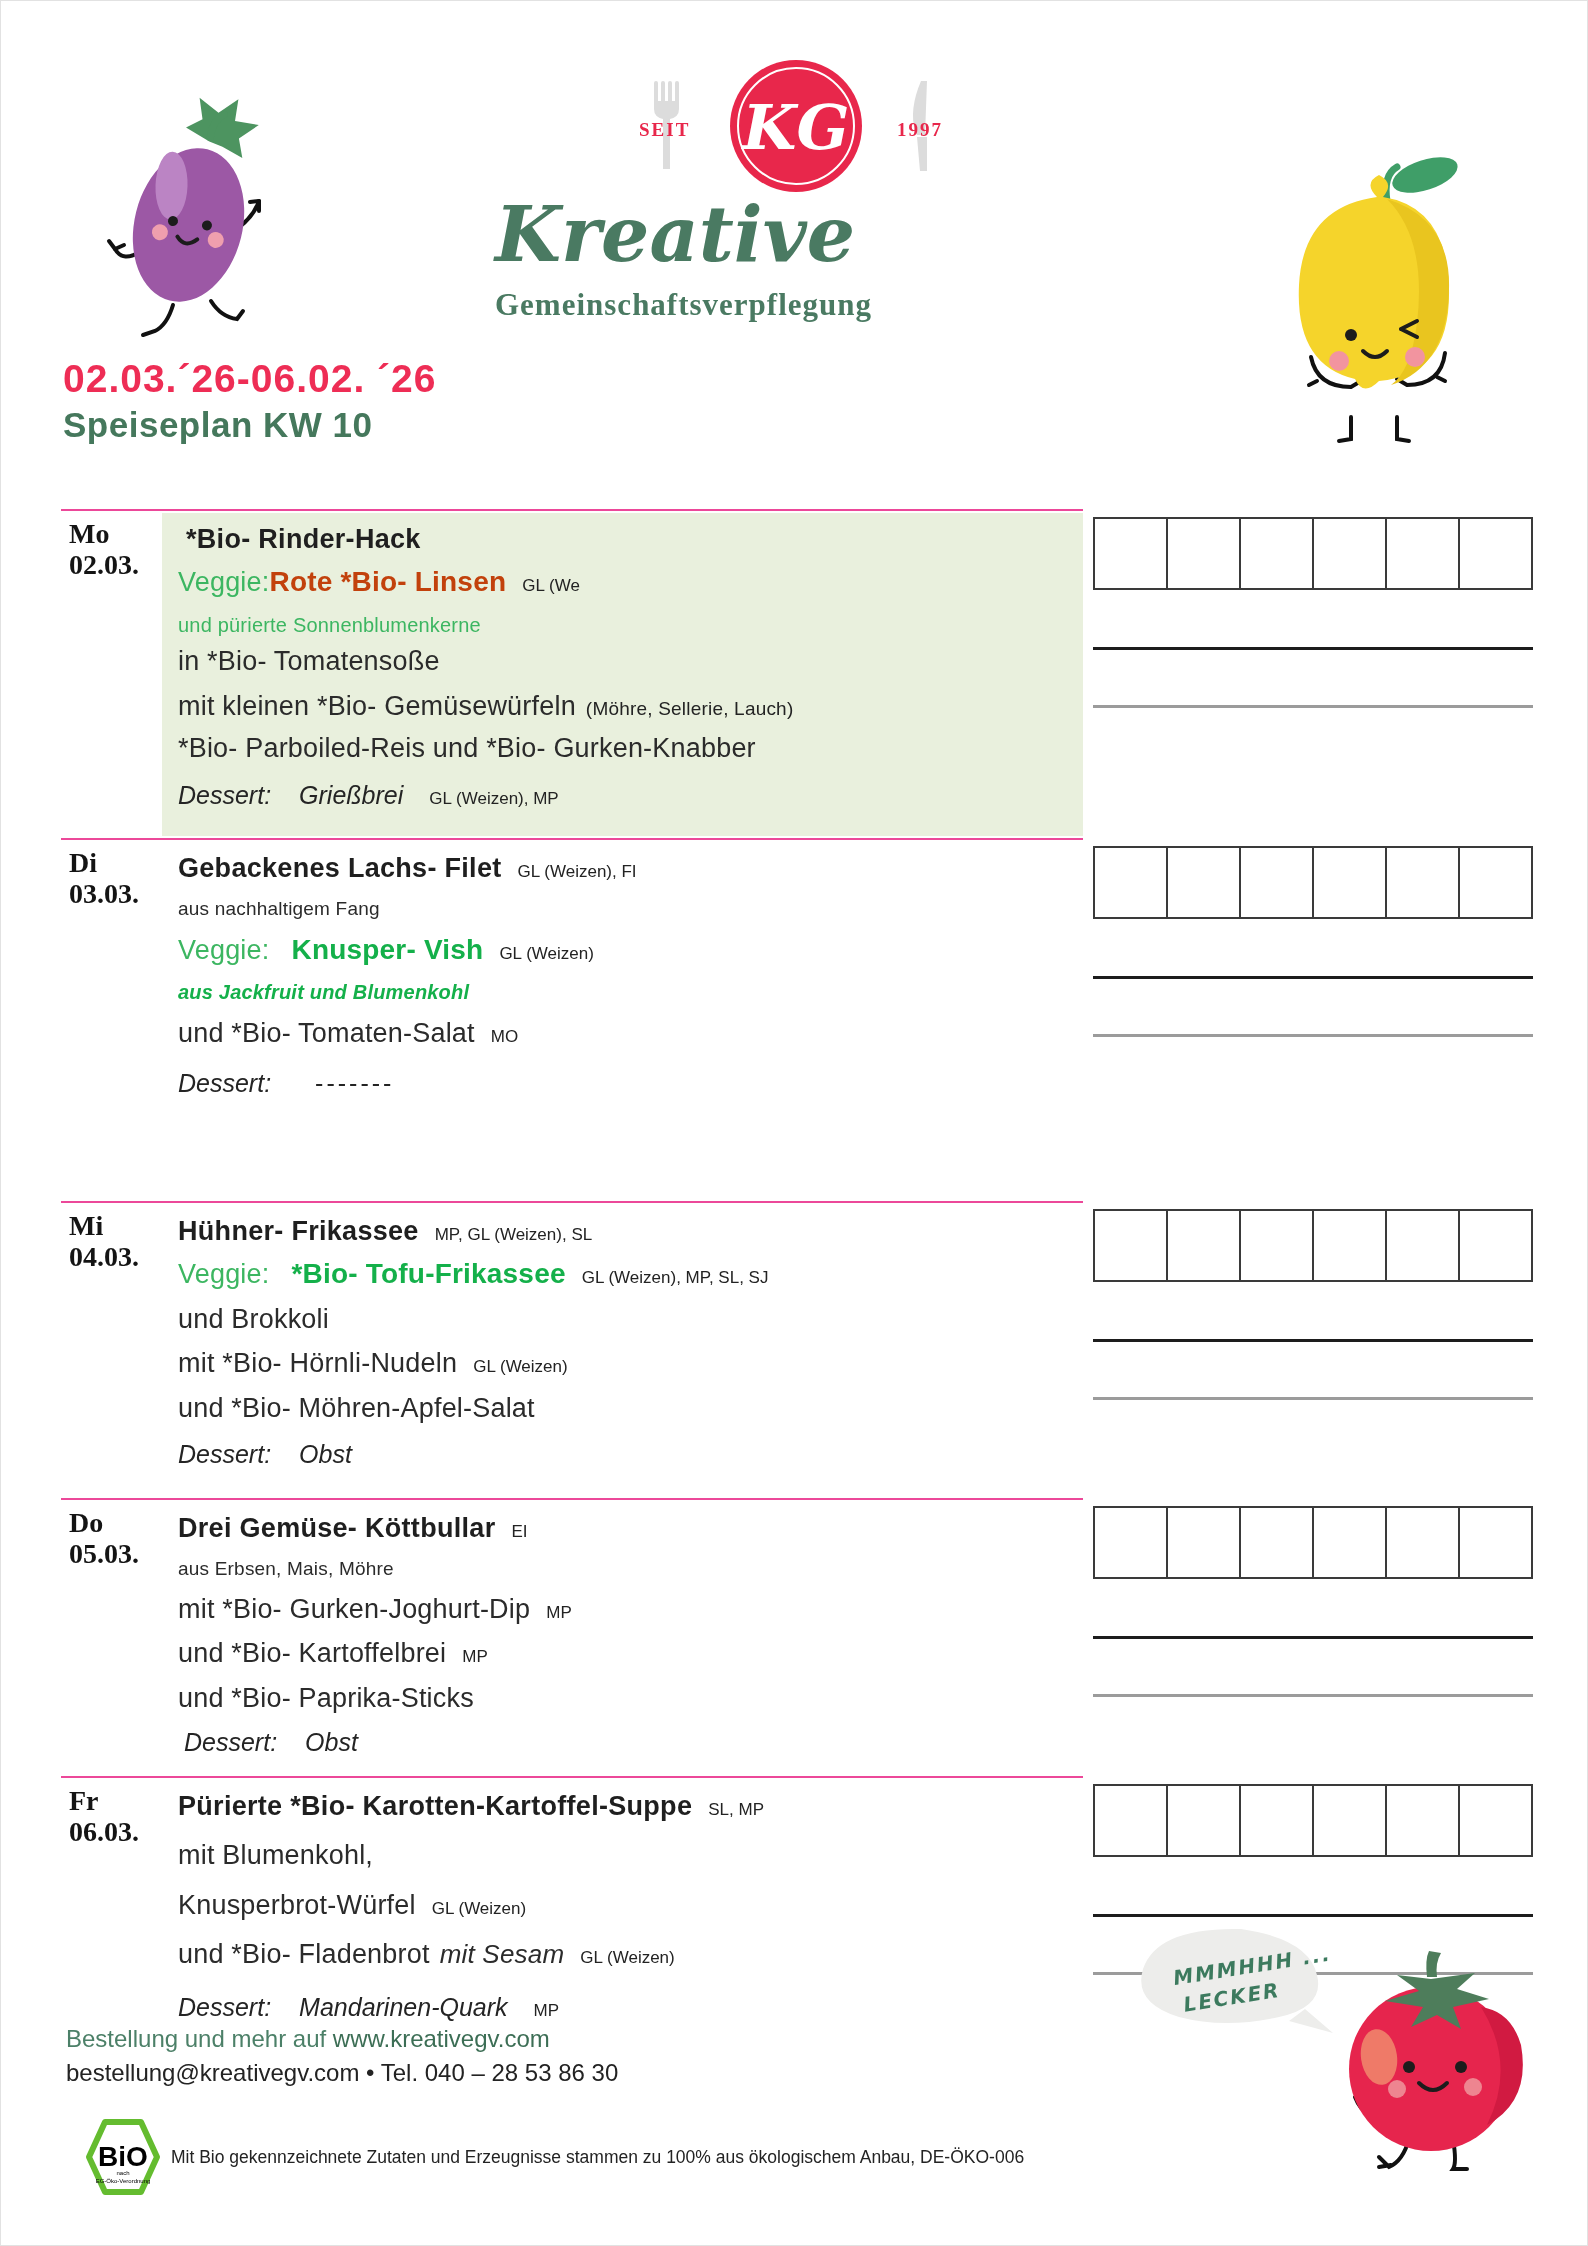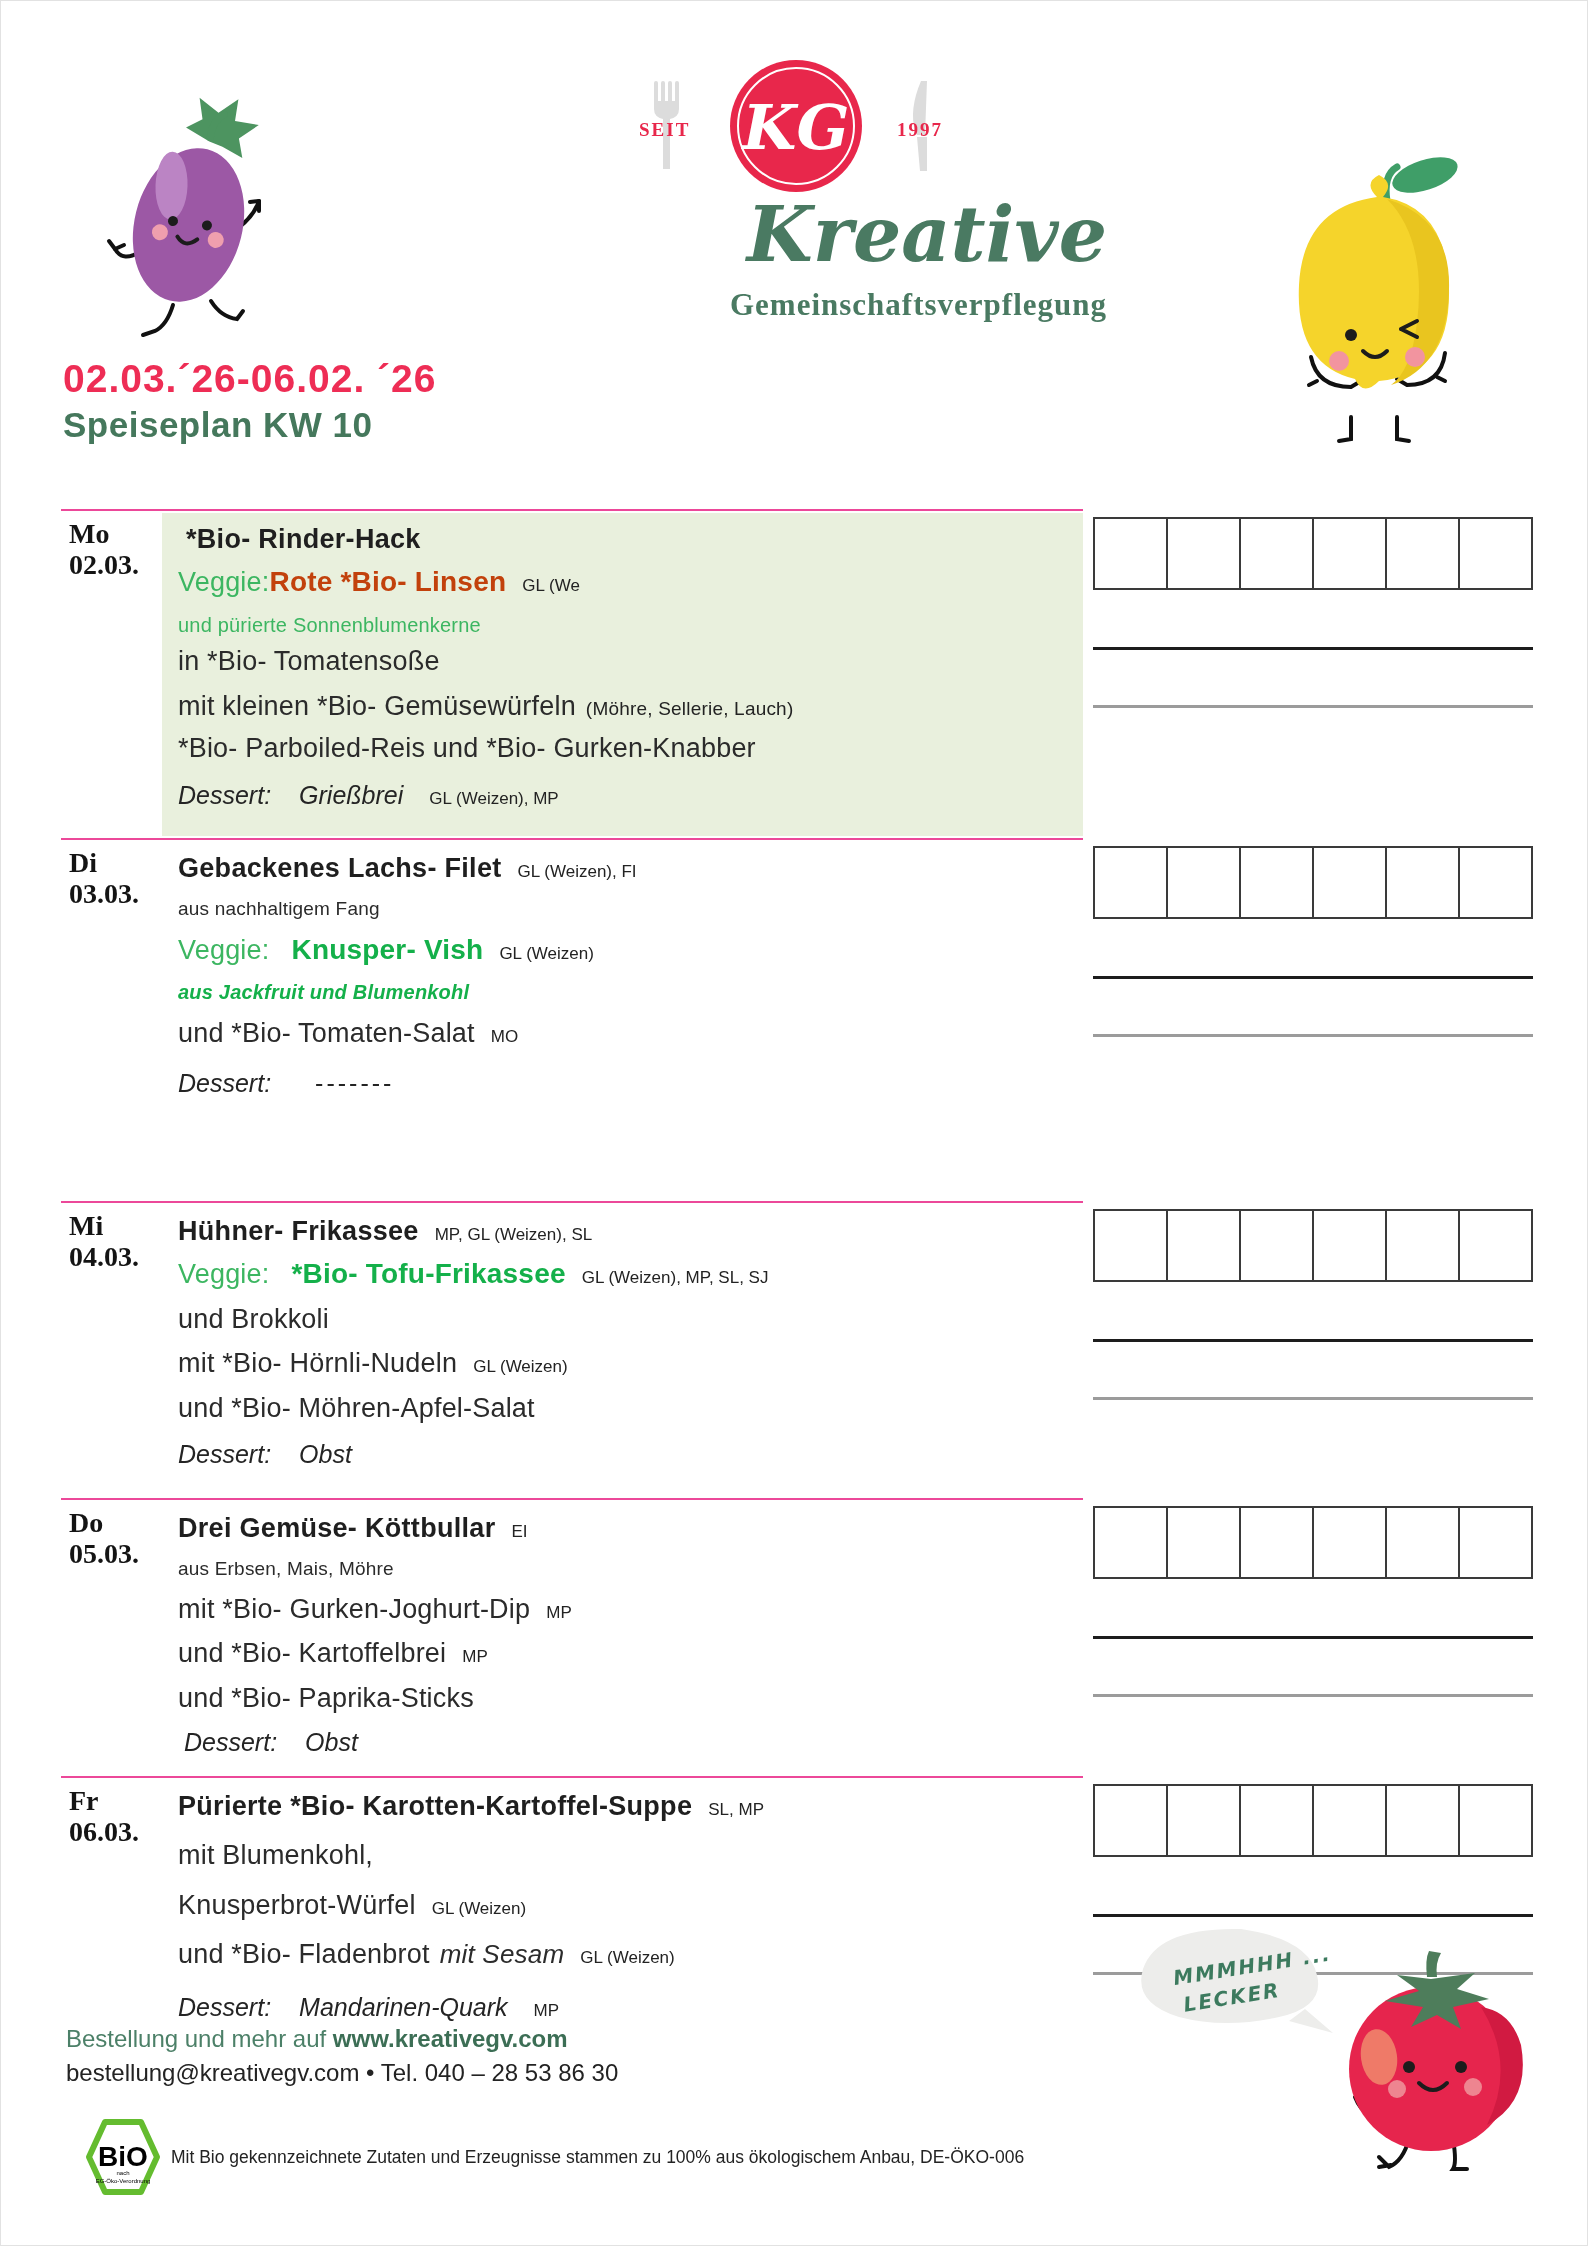"Kreative" .brand { text-align: right -> left }
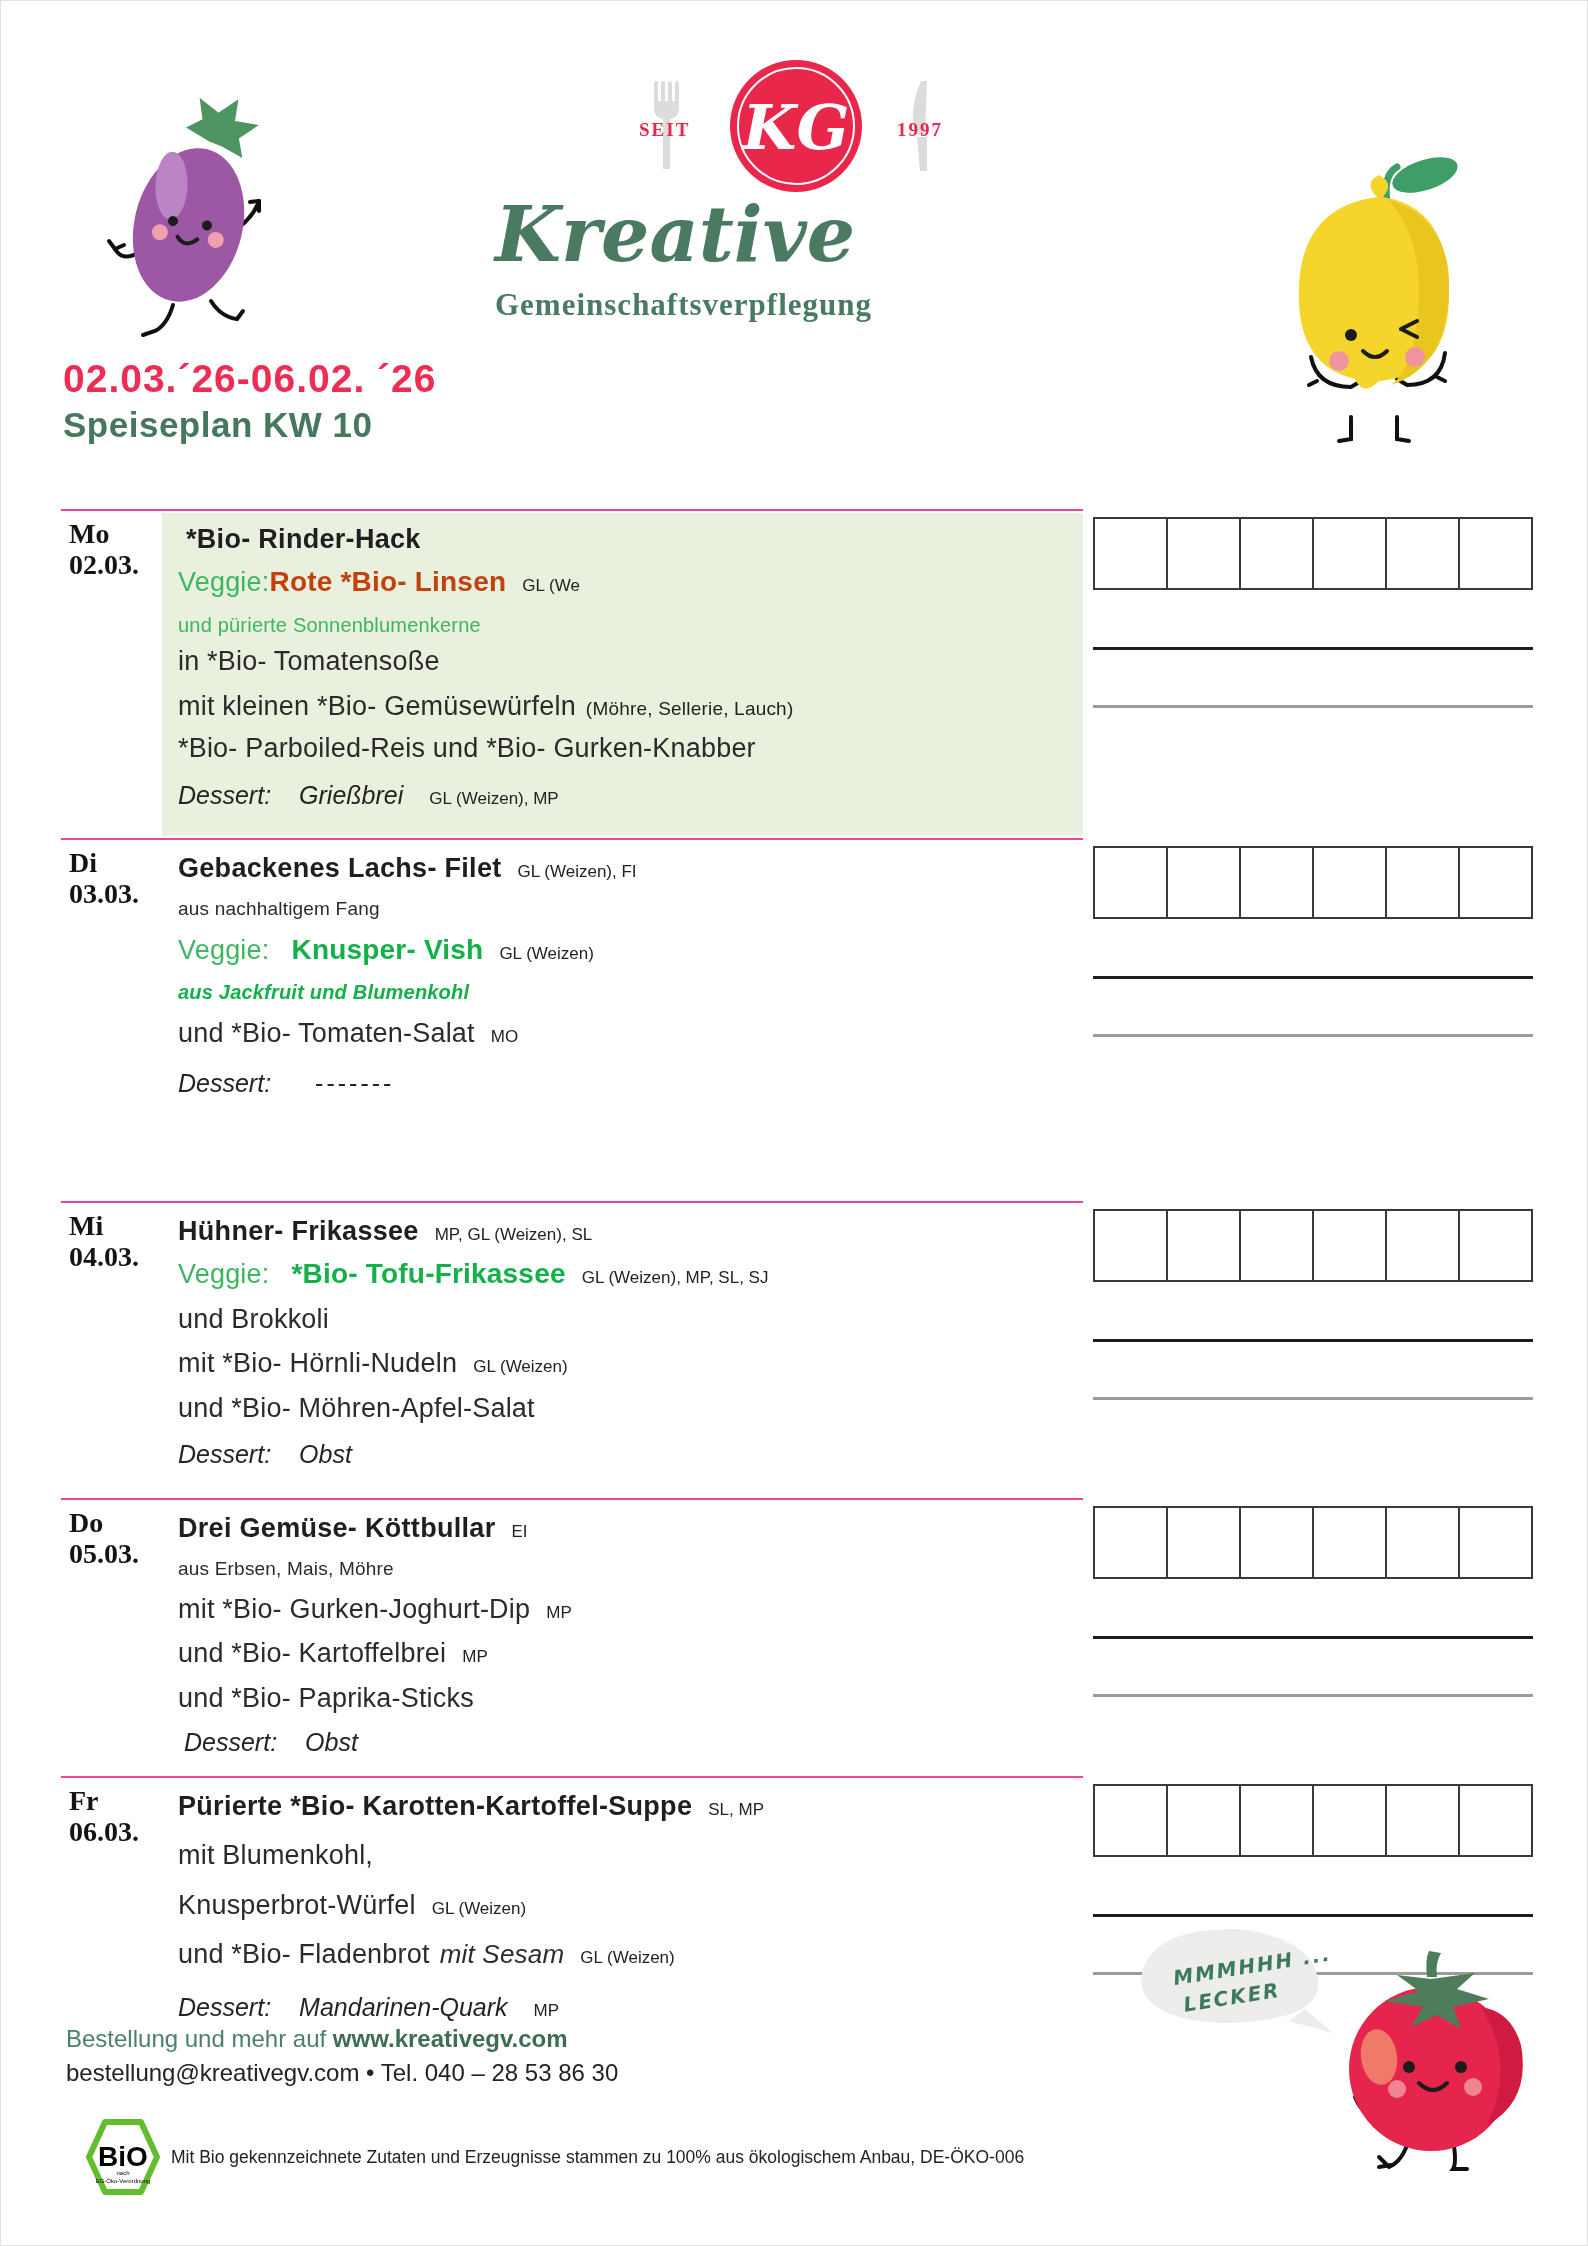"www.kreativegv.com" .order-line .site { font-weight: 700 -> 400 }
